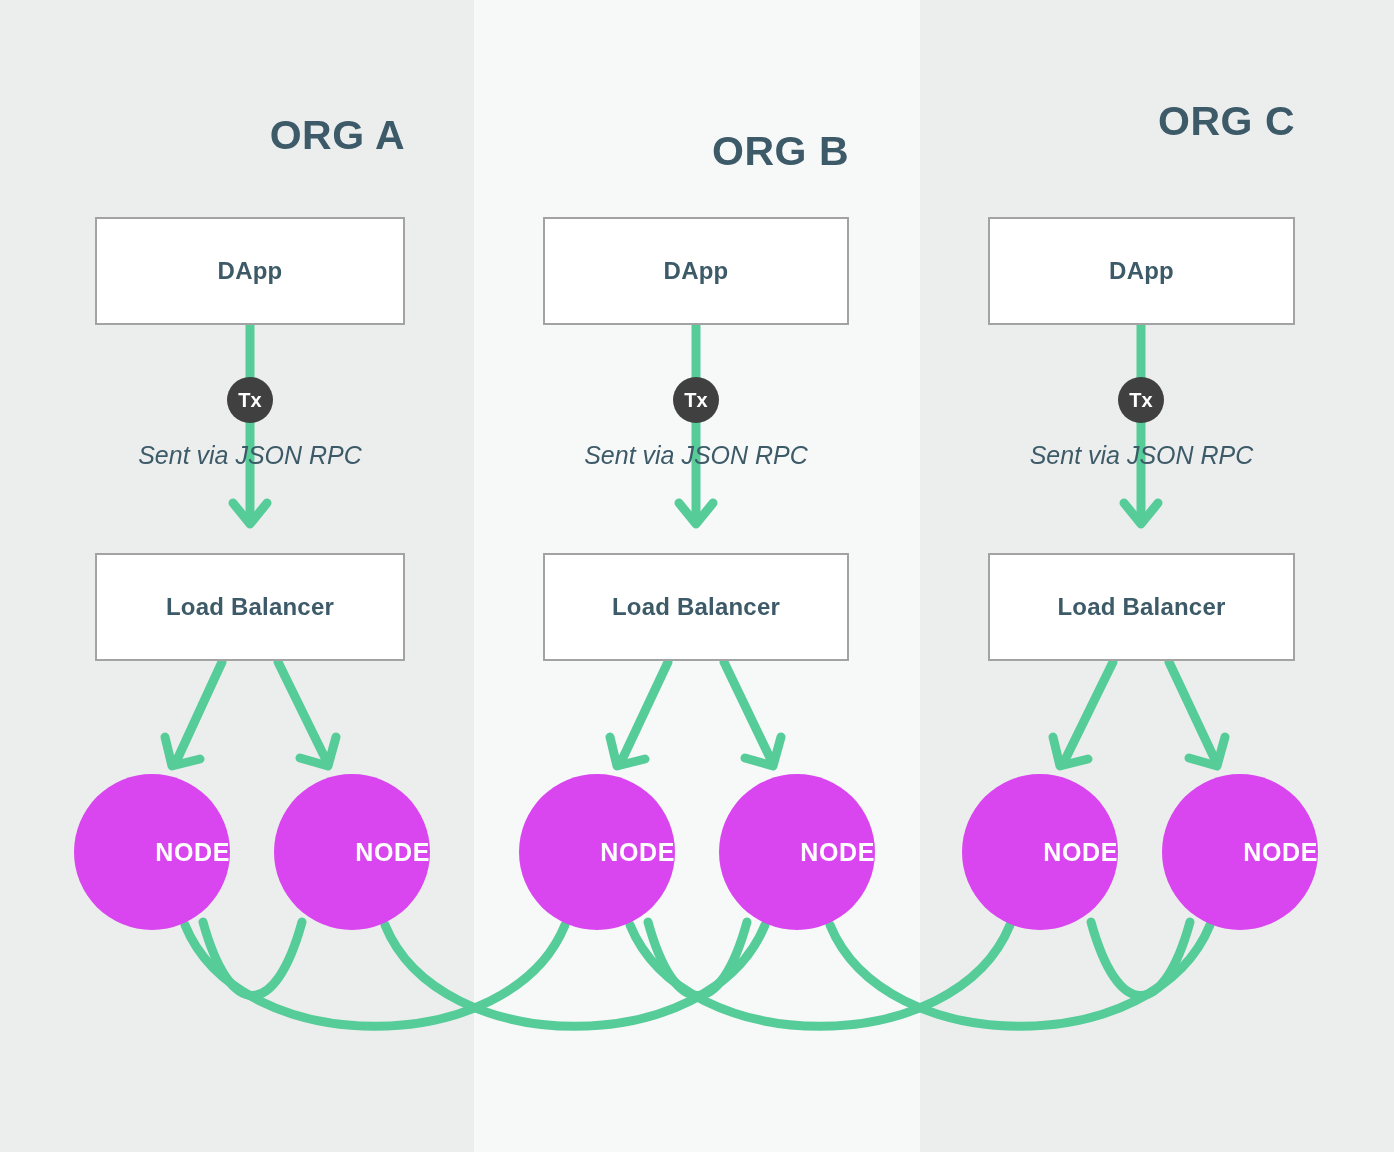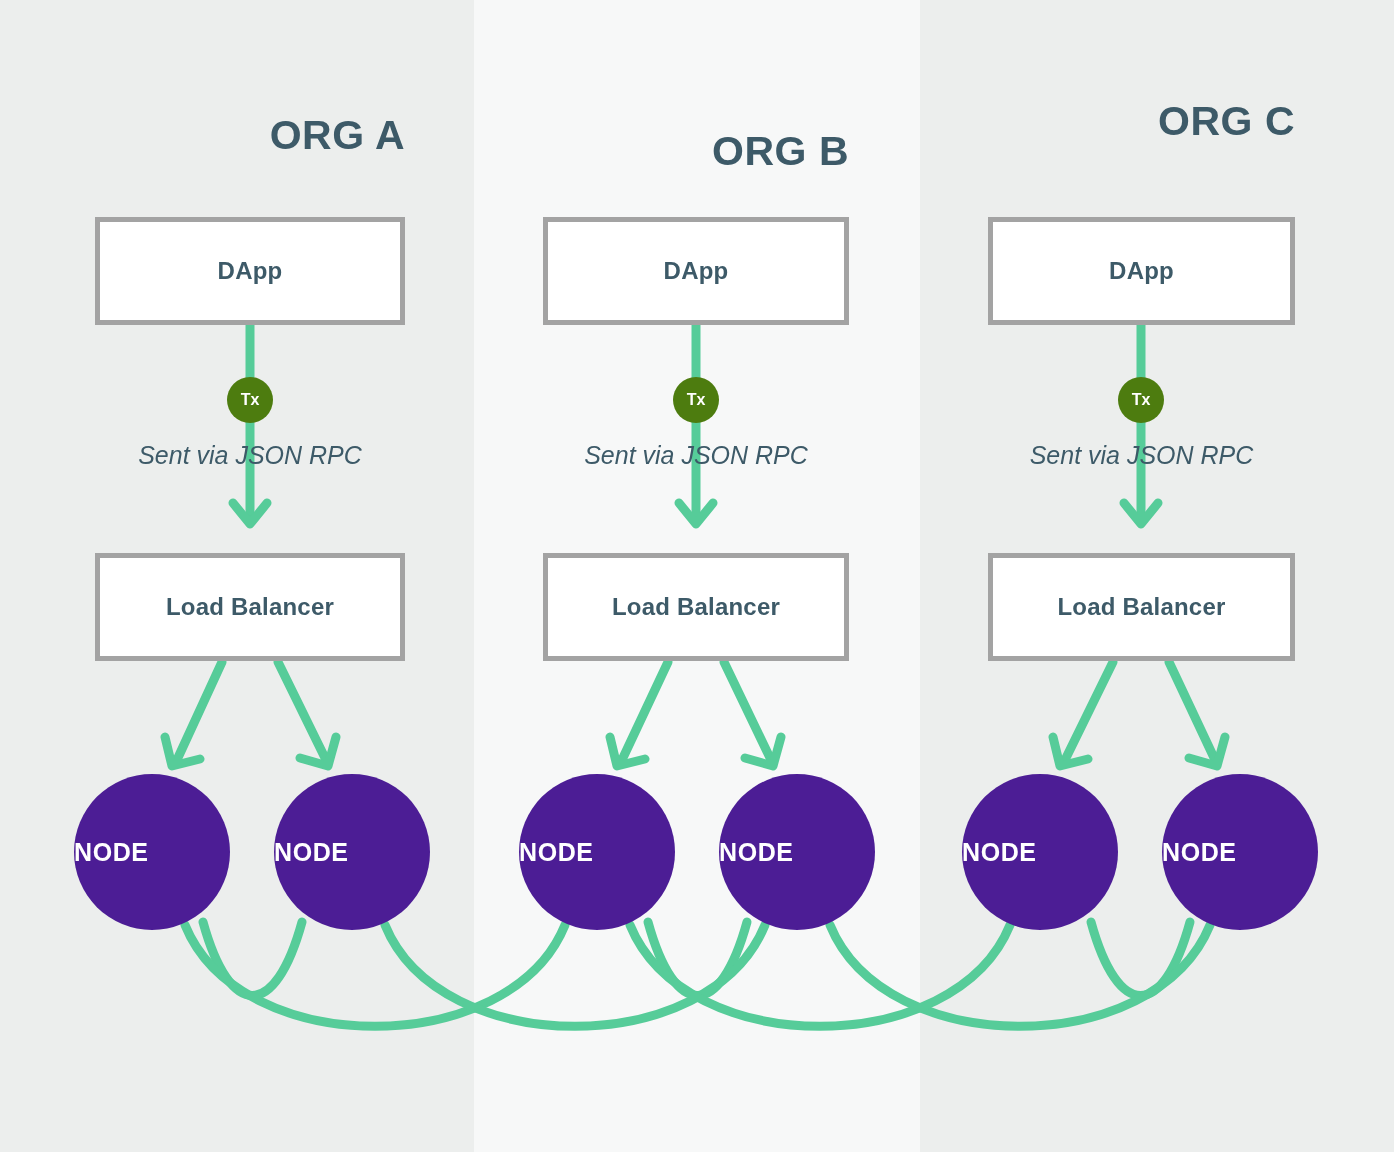"DApp" .proc-box { border: 5px solid #a3a3a3 -> 2px solid #a3a3a3 }
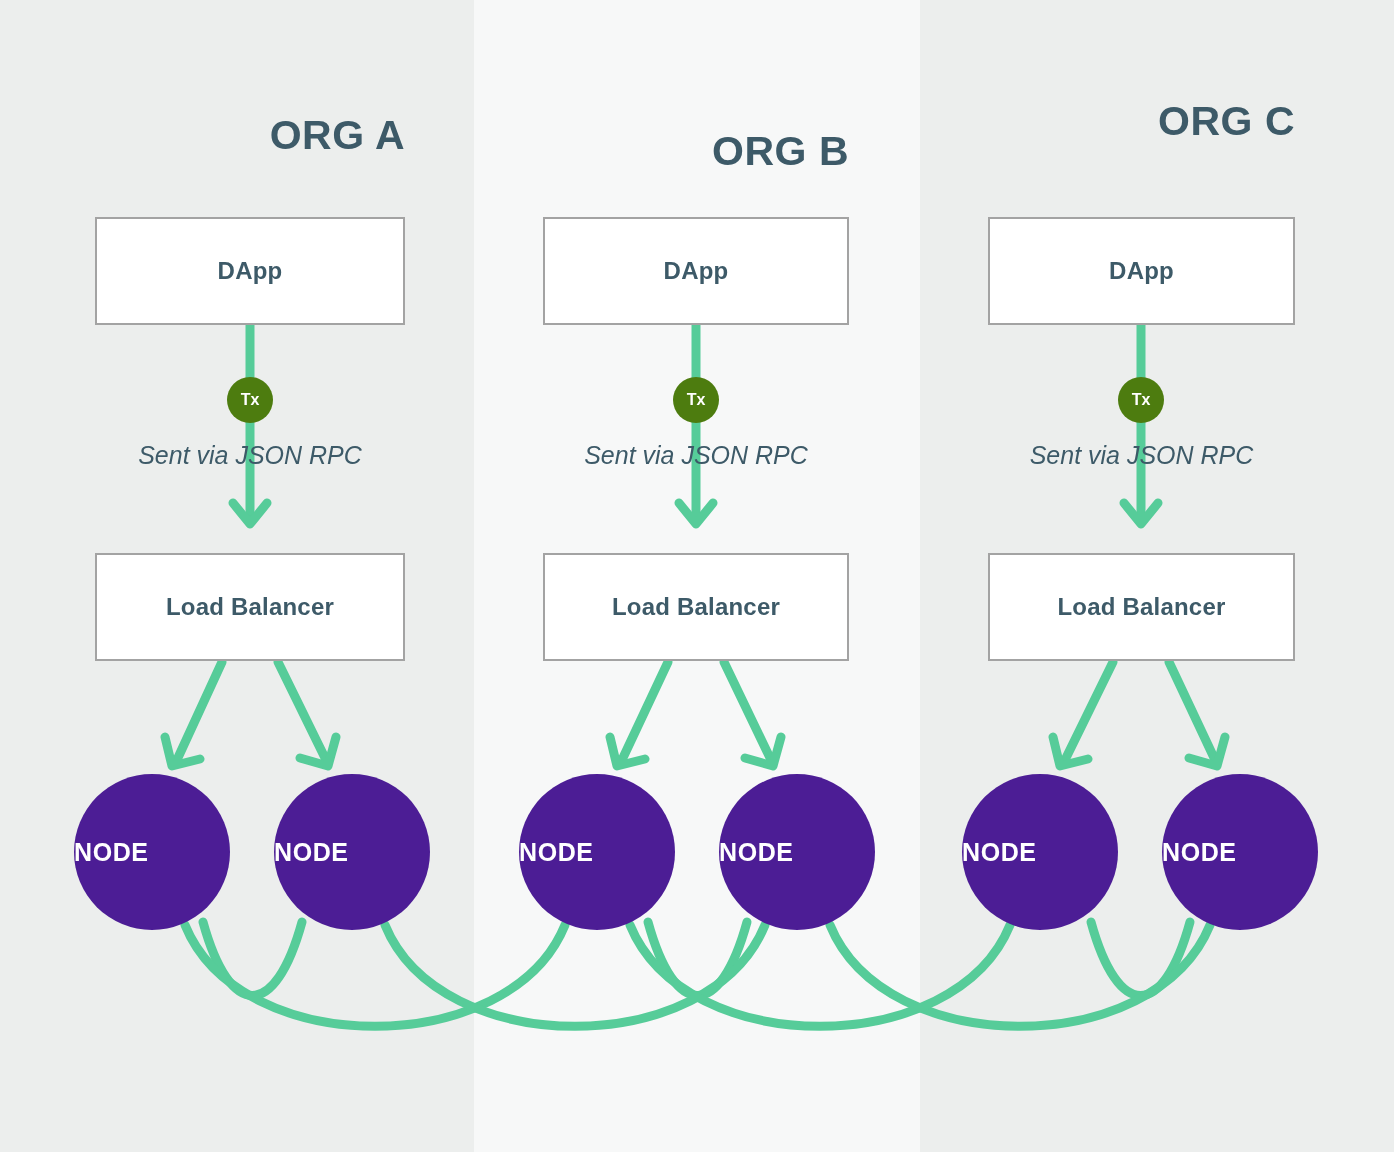"Tx" .tx-badge { background: #4d7c0f -> #404040; font-size: 16px -> 20px }
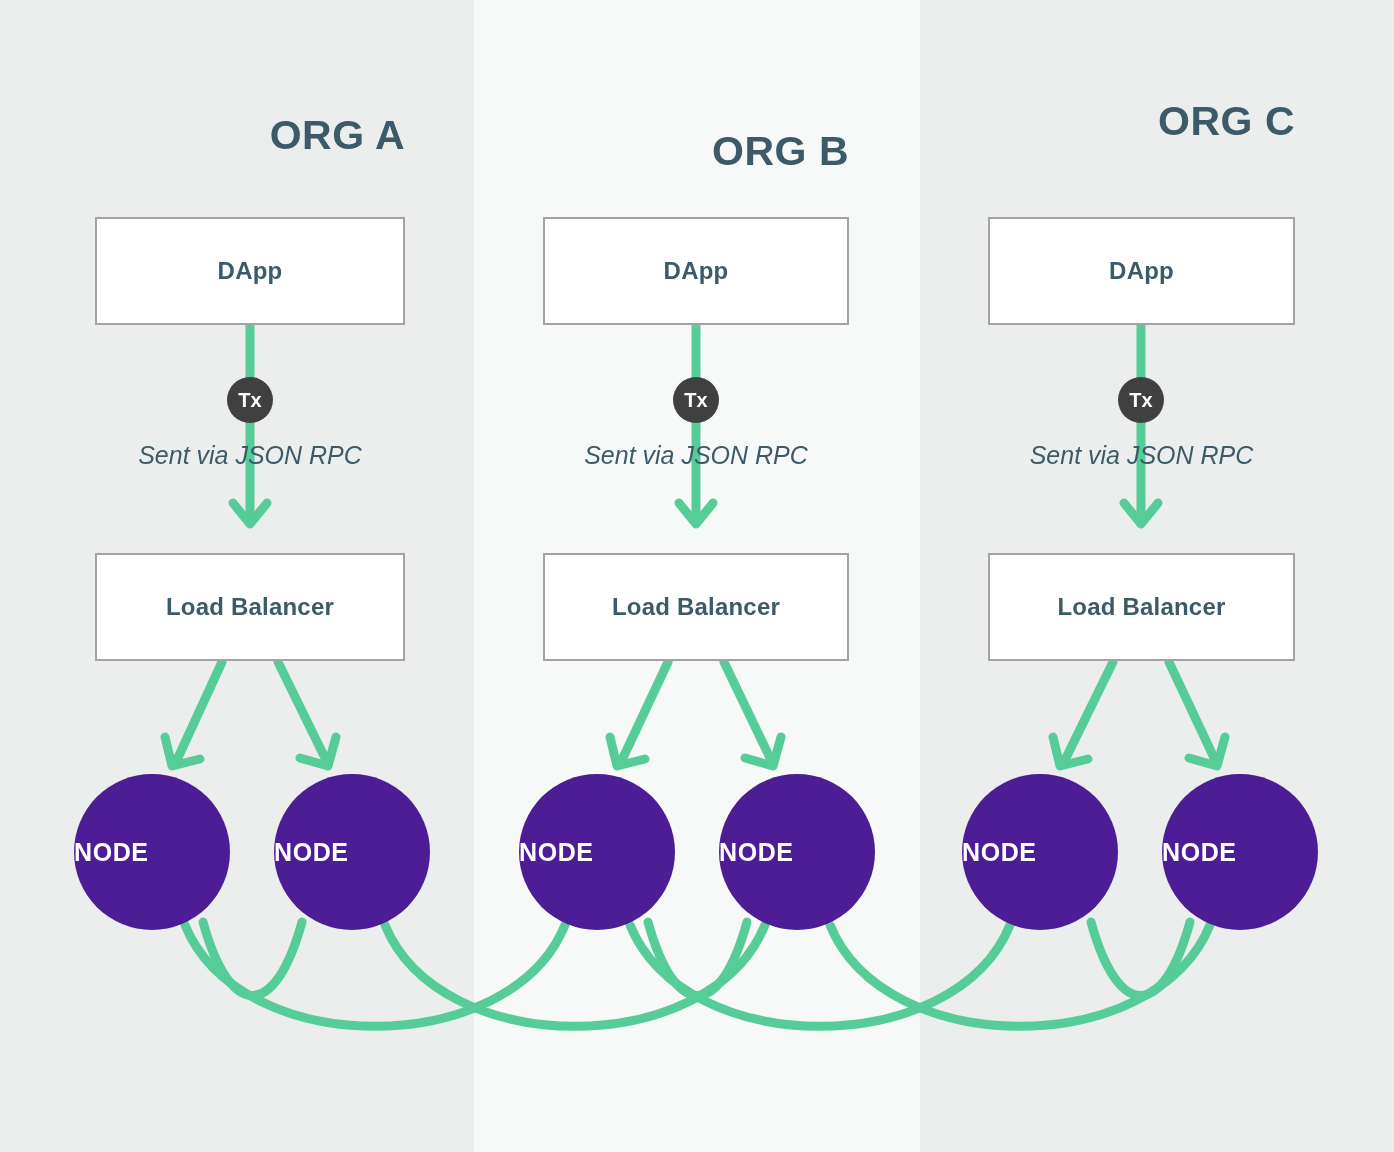"NODE" .node-circle { background: #4c1d95 -> #d946ef; justify-content: flex-start -> flex-end }
